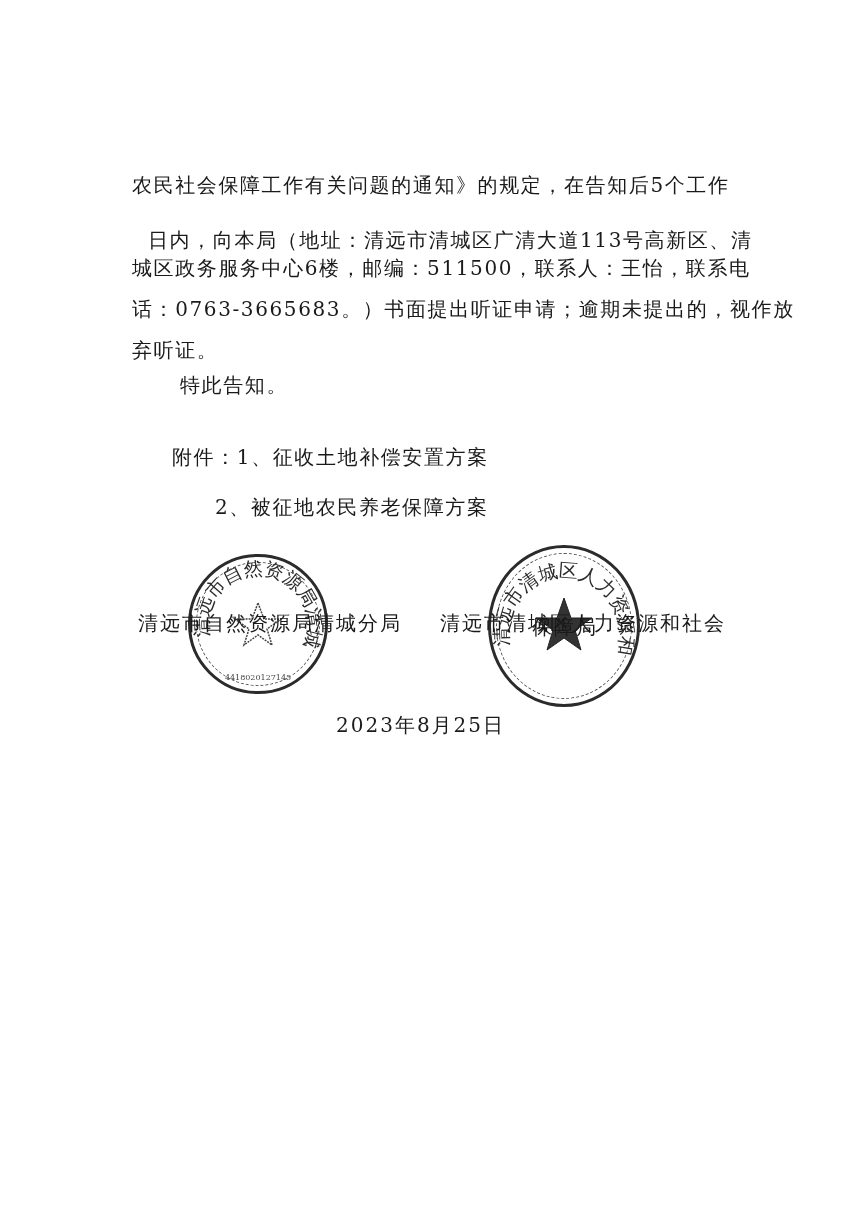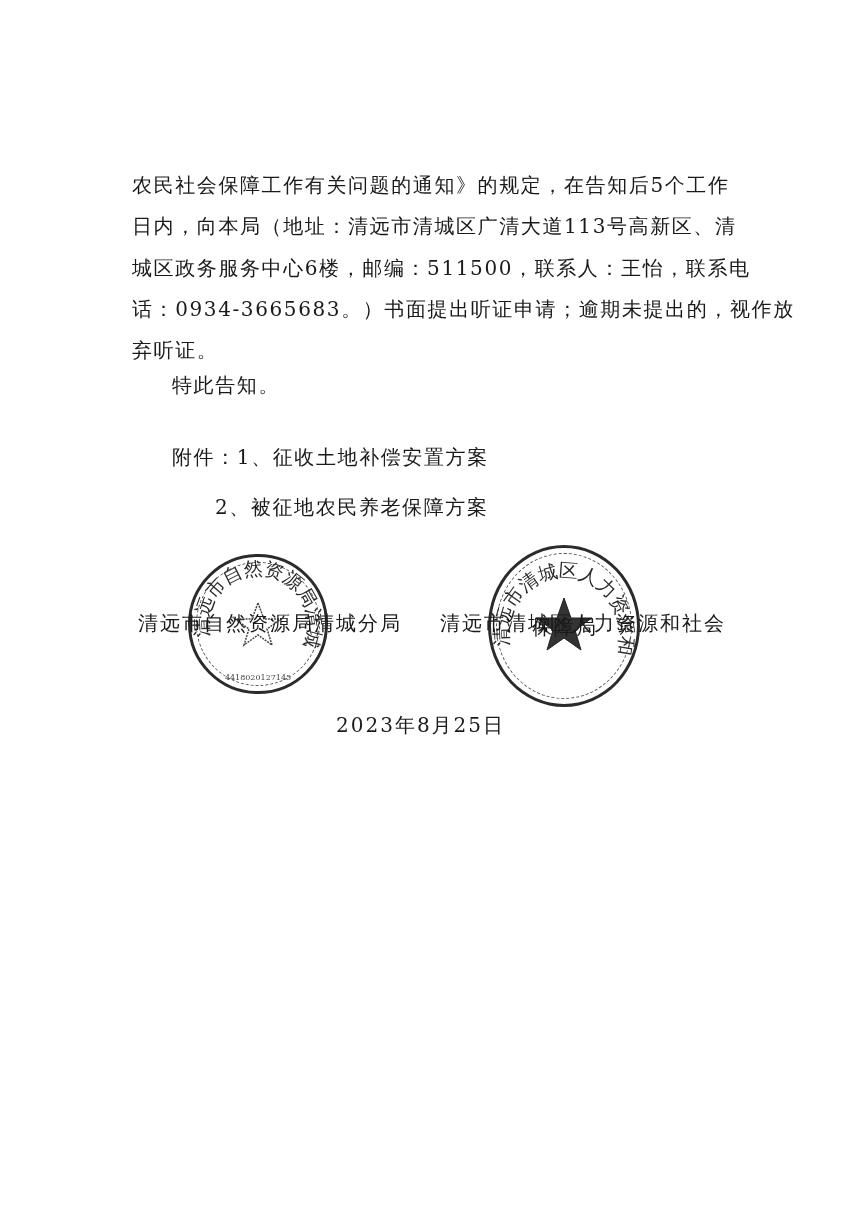"日内，向本局（地址：清远市清城区广清大道113号高新区、清" div.line { margin-left: none -> 16px; top: 213px -> 227px }
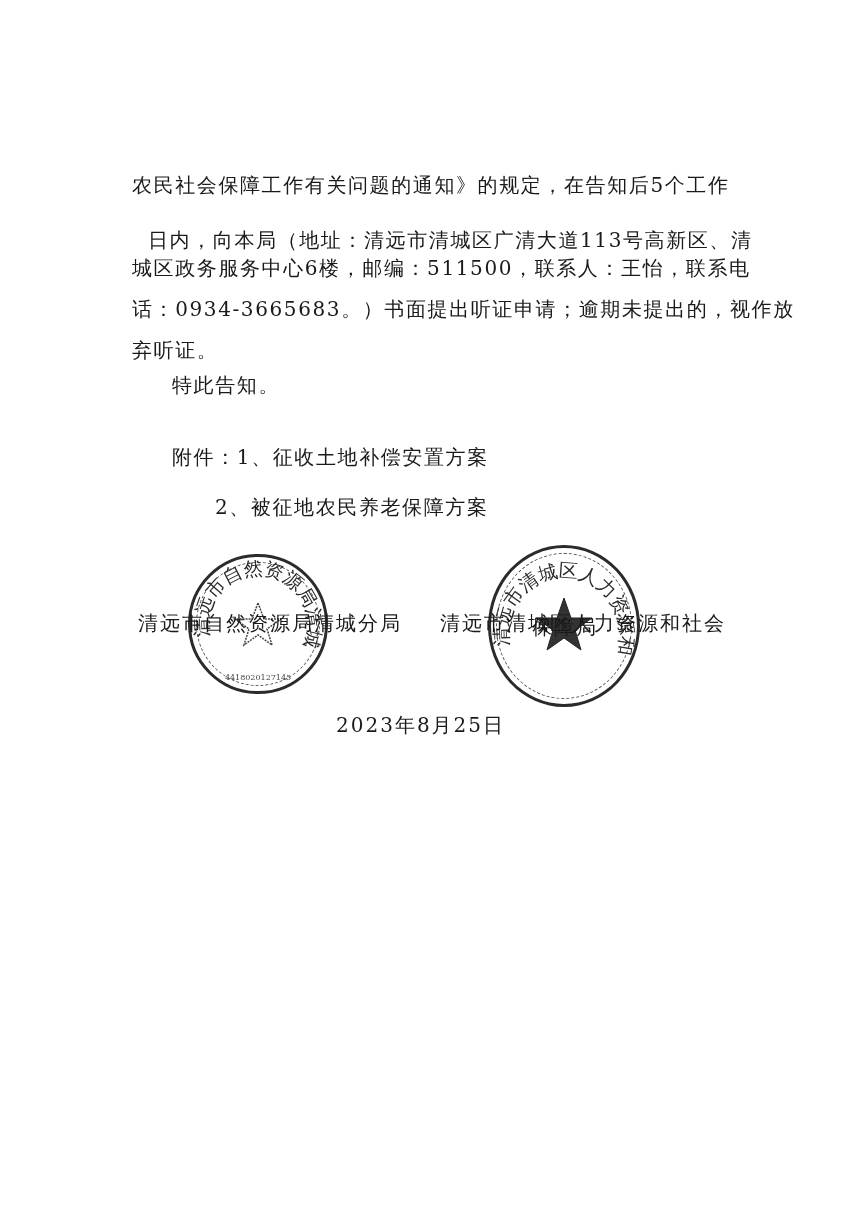"话：0934-3665683。）书面提出听证申请；逾期未提出的，视作放" div.line { text: 0934-3665683 -> 0763-3665683 }
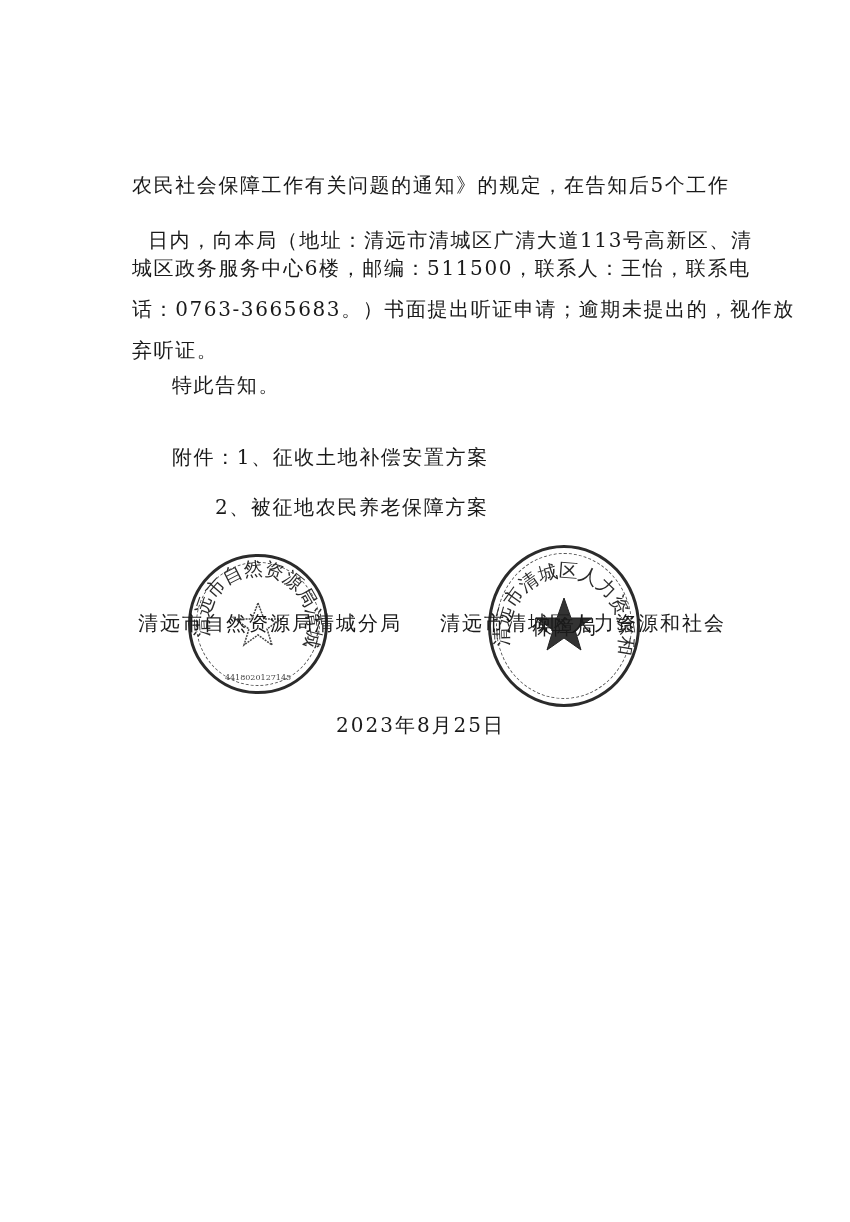"特此告知。" div.line { left: 172px -> 180px }
